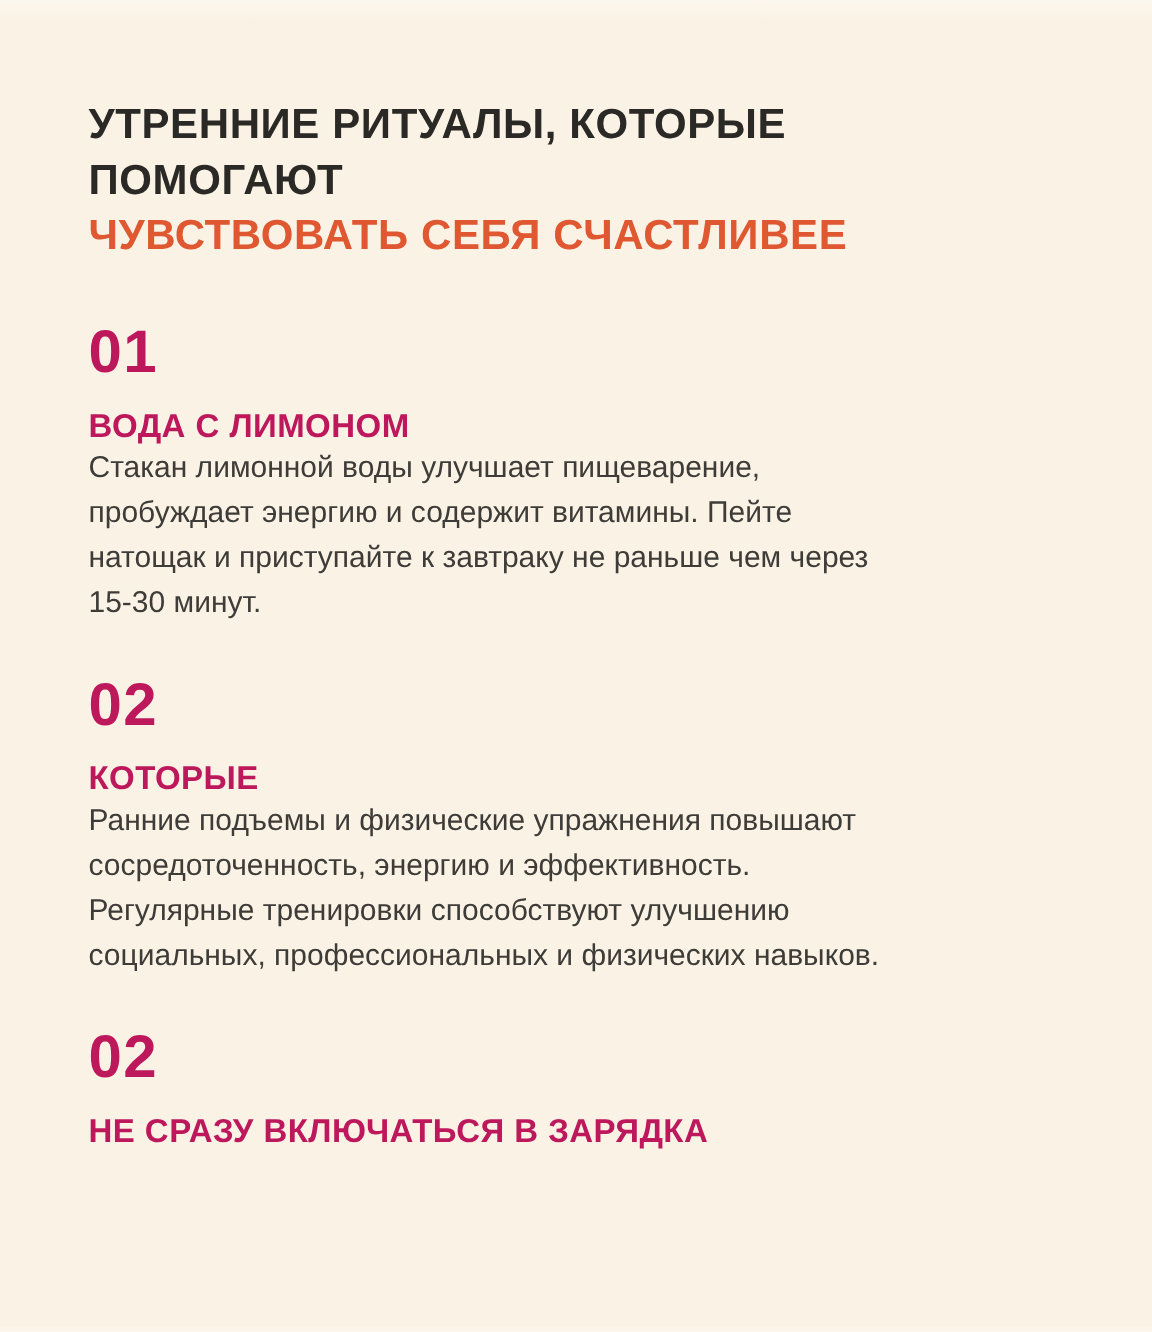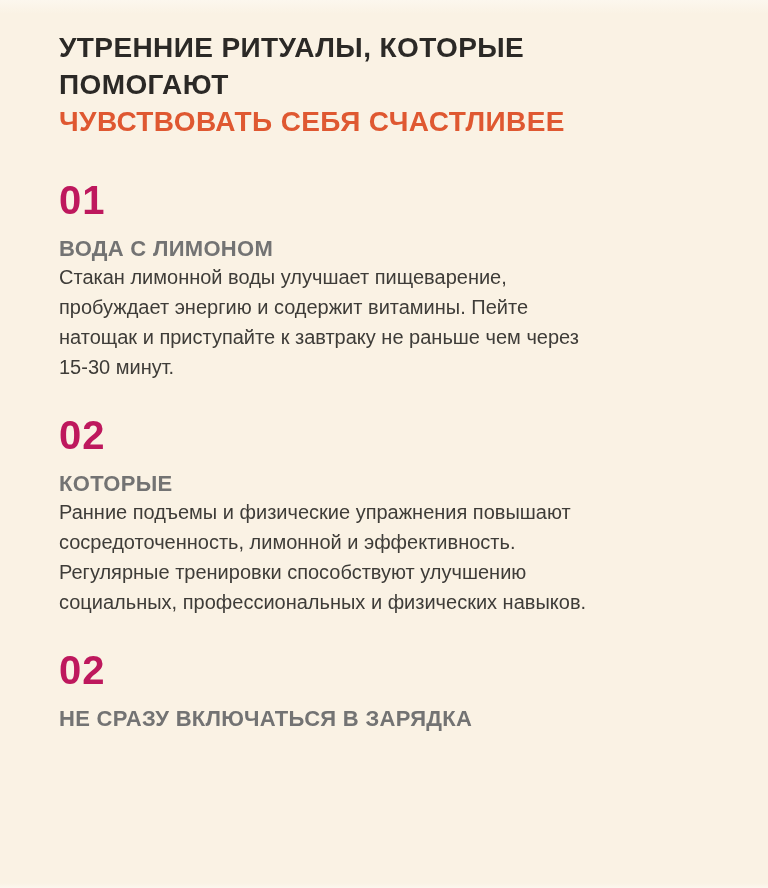"УТРЕННИЕ РИТУАЛЫ, КОТОРЫЕ ПОМОГАЮТ" .page { padding: 29px 56px 40px 59px -> 64px 56px 40px 59px }
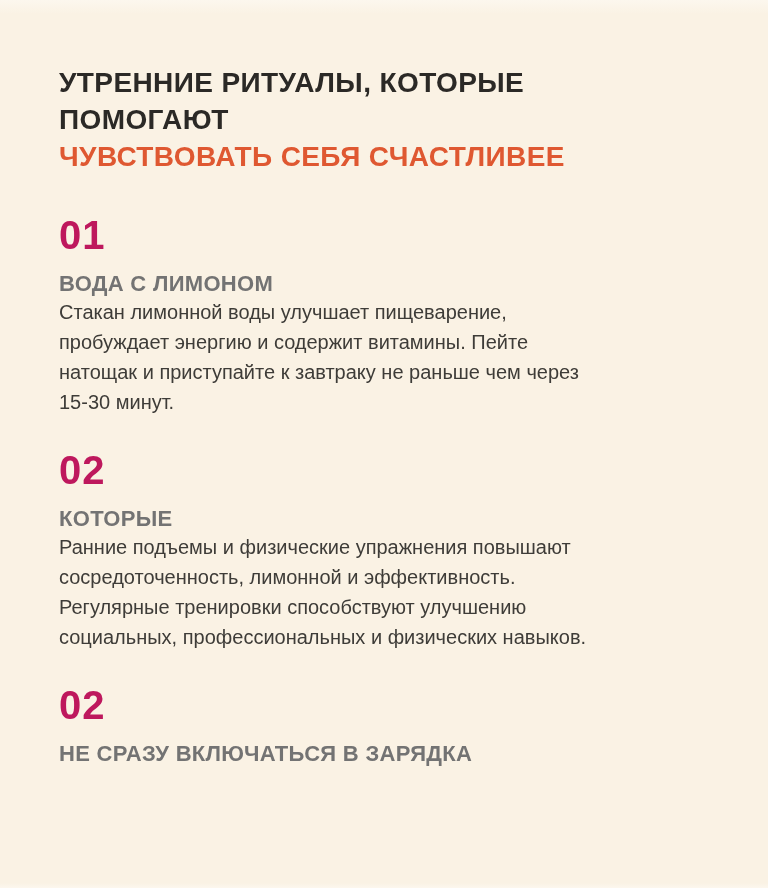"ВОДА С ЛИМОНОМ" .section-heading { color: #737373 -> #be185d }
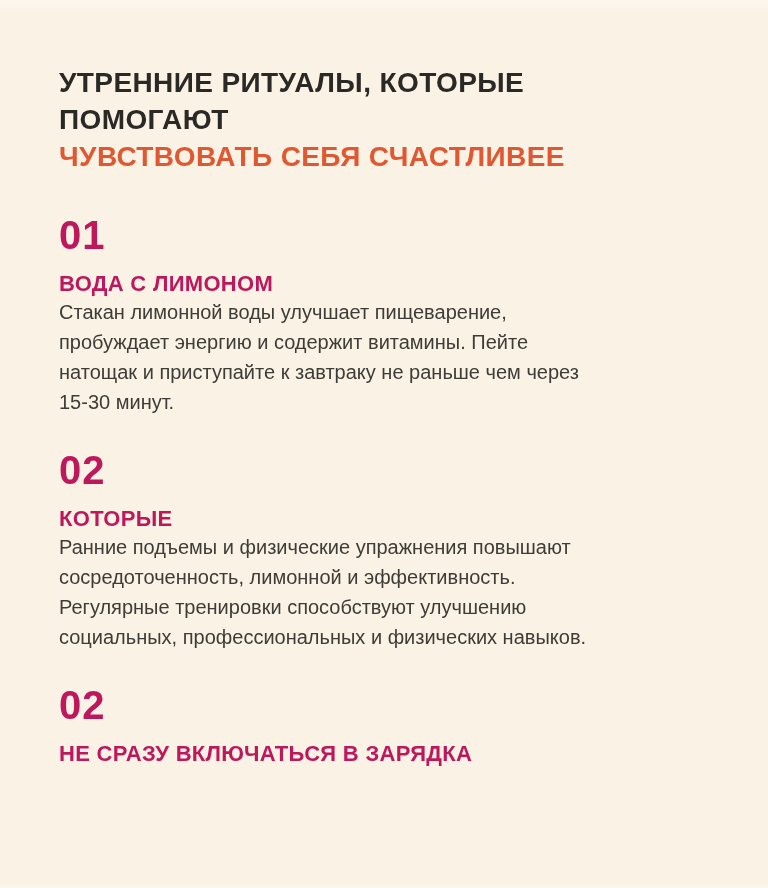"Ранние подъемы и физические упражнения" p.section-body { text: лимонной -> энергию }
